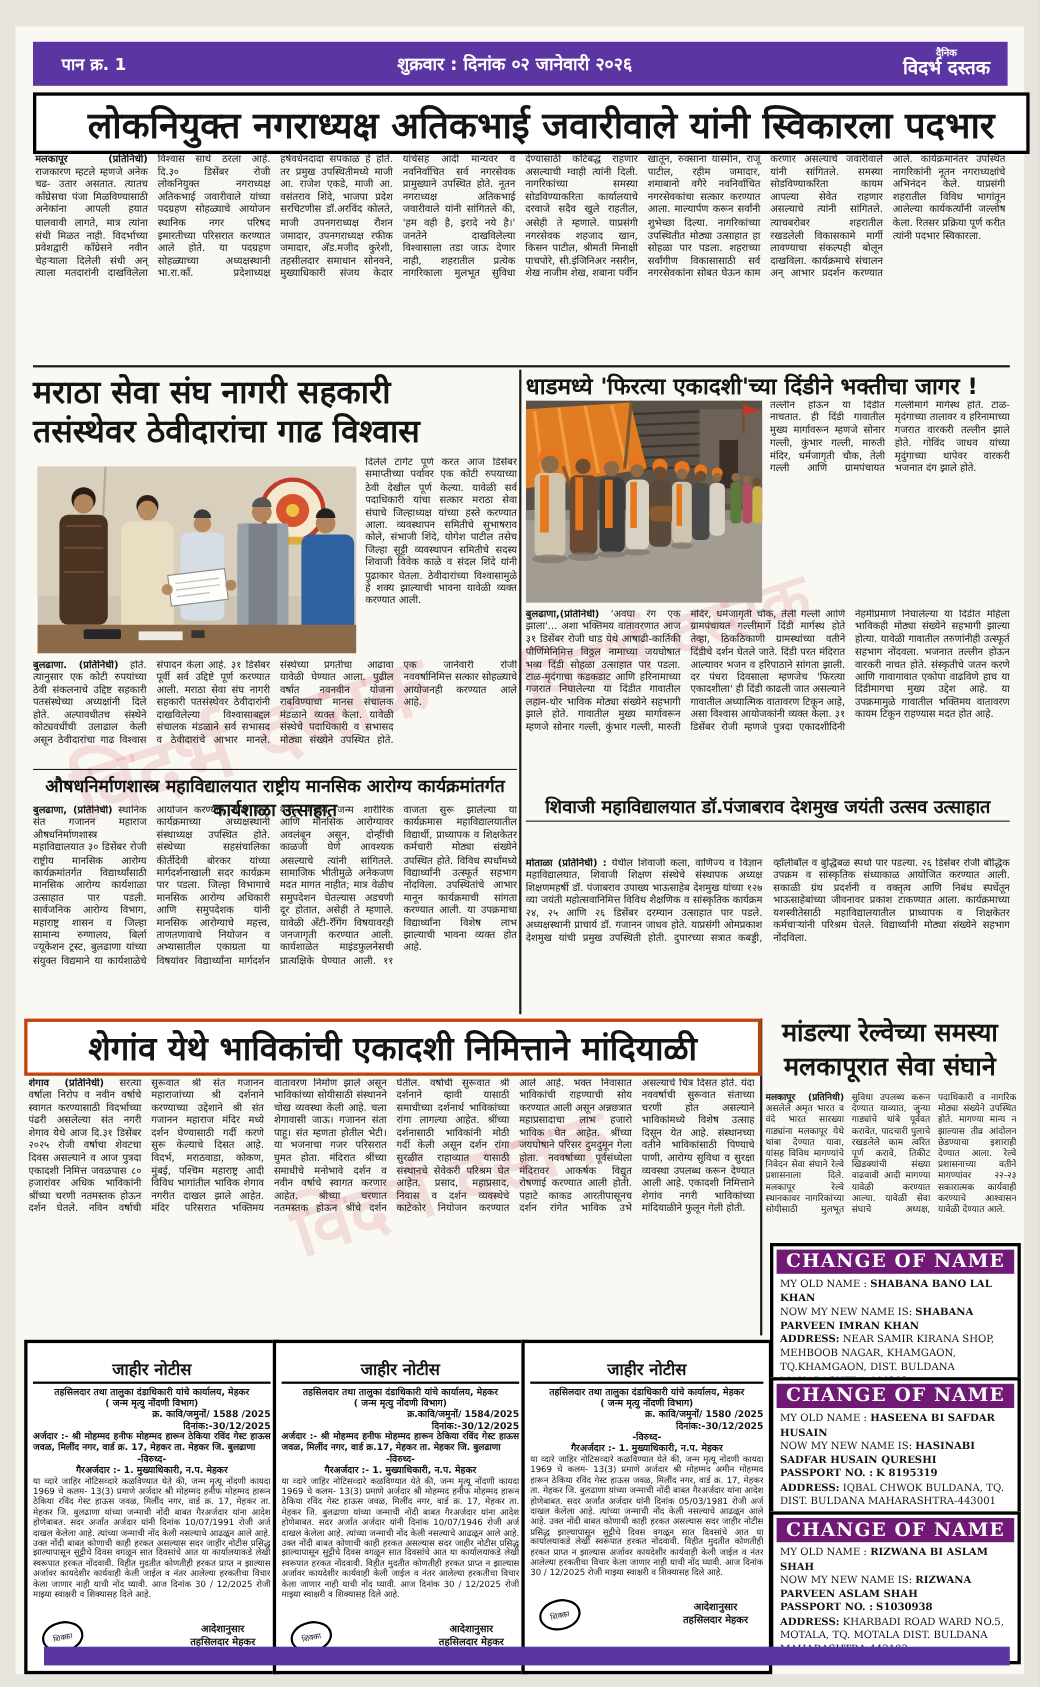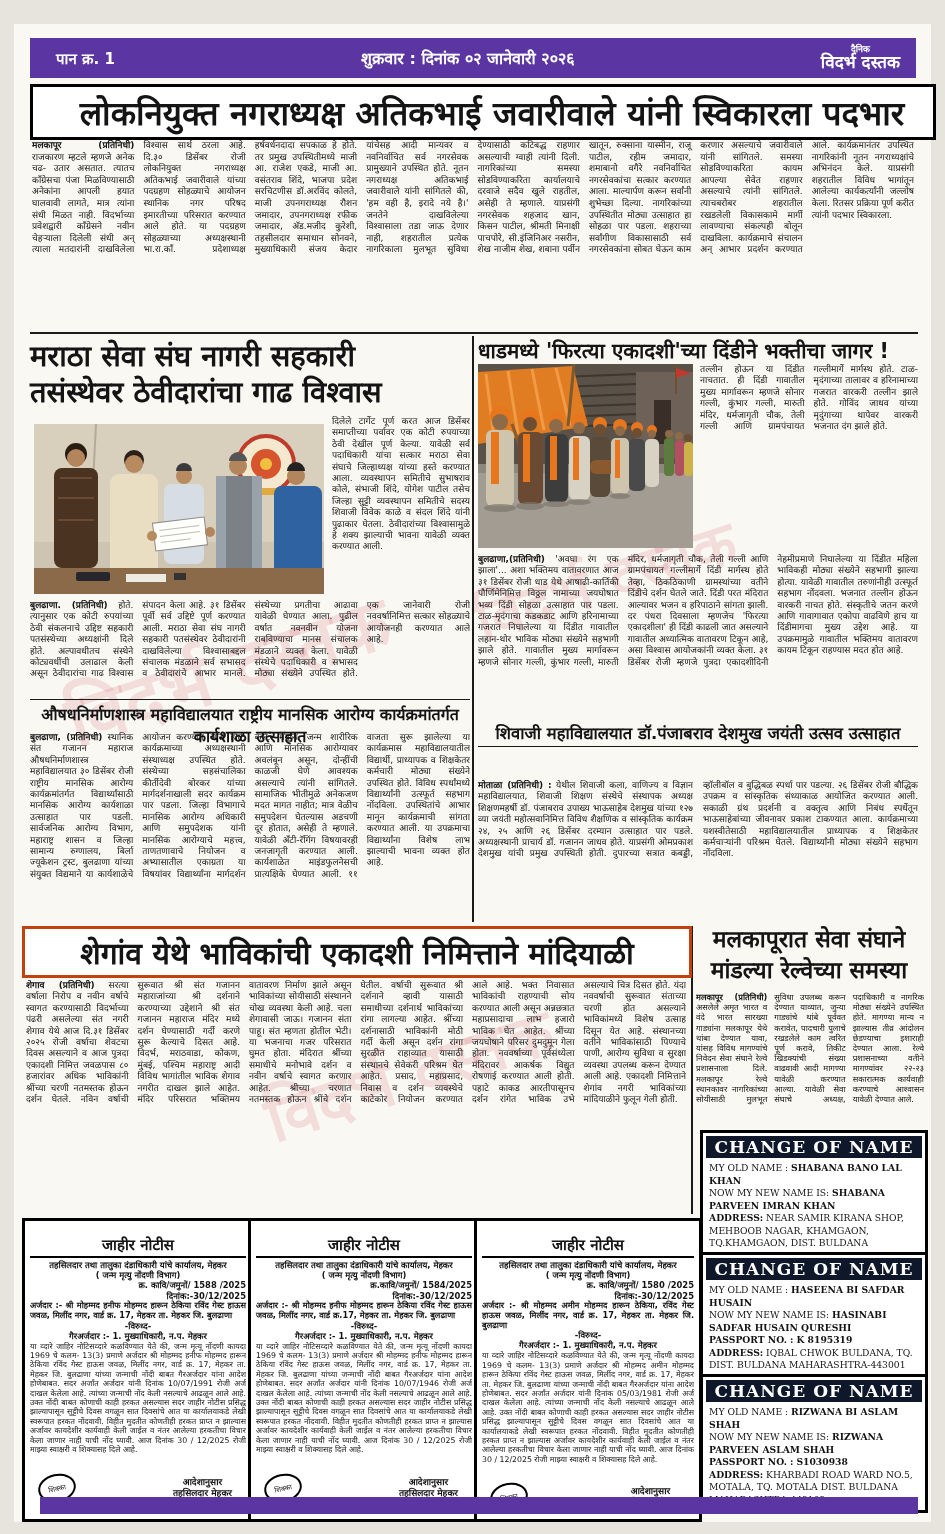"मलकापूरात सेवा संघाने" div { order: before "मांडल्या रेल्वेच्या समस्या" -> after "मांडल्या रेल्वेच्या समस्या" }
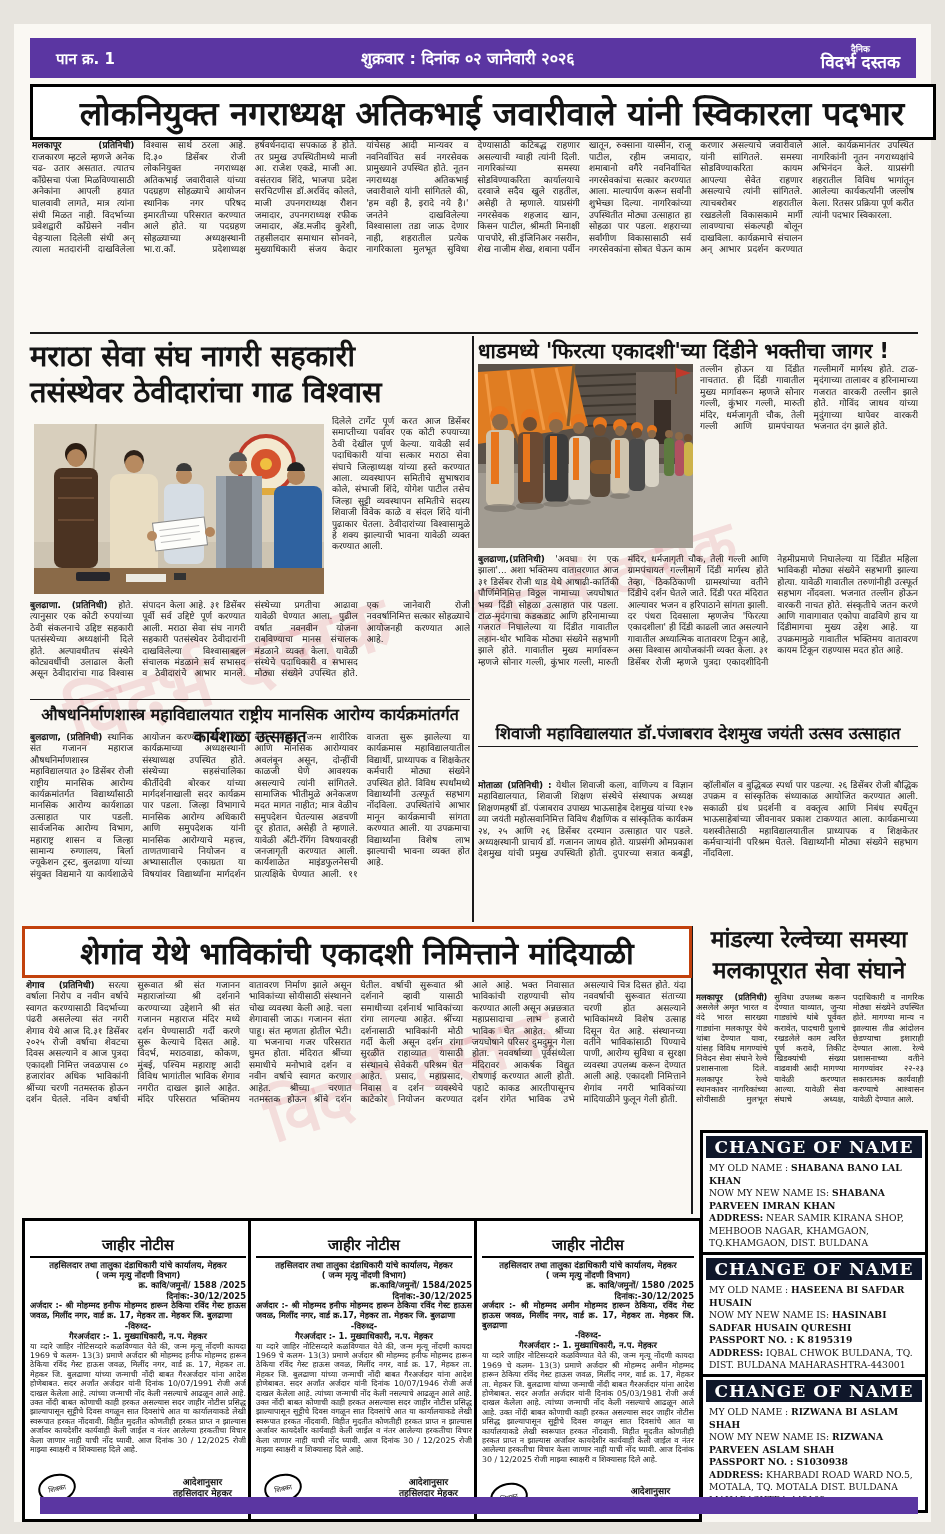"CHANGE OF NAME" .con-title { background: #0f172a -> #701a75 }
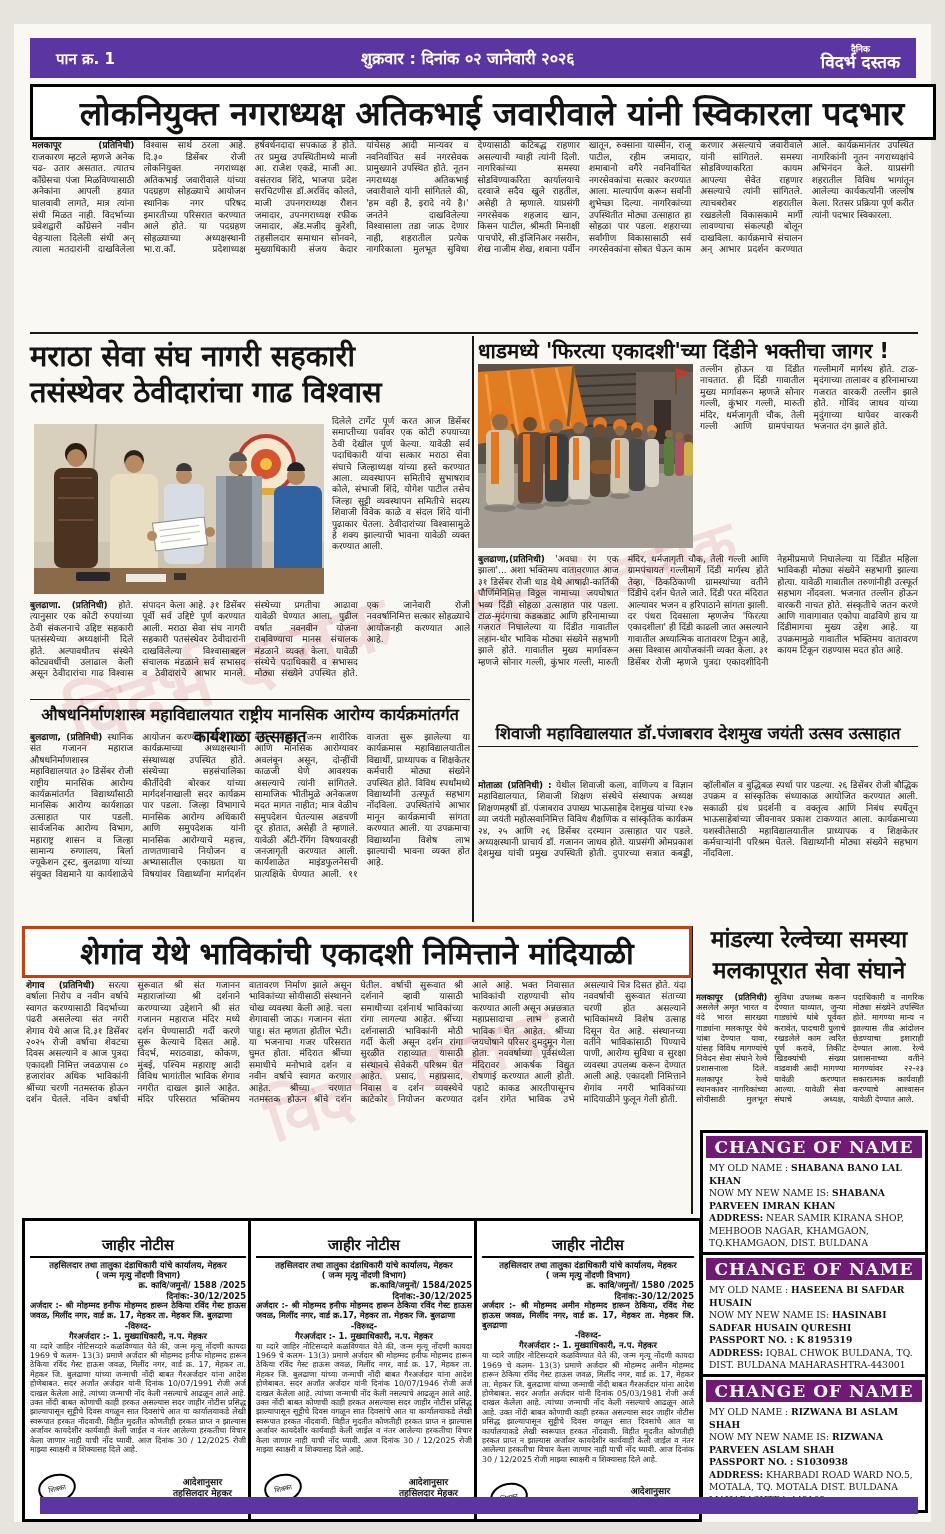"अर्जदार :- श्री मोहम्मद अमीन" div.n-app { html: <div>अर्जदार :- श्री मोहम्मद अमीन मोहम्मद हारून ठेकिया, रविंद गेस्ट हाऊस जवळ, मिलींद नगर, वार्ड क्र. 17, मेहकर ता. मेहकर जि. बुलढाणा</div> -> none }
